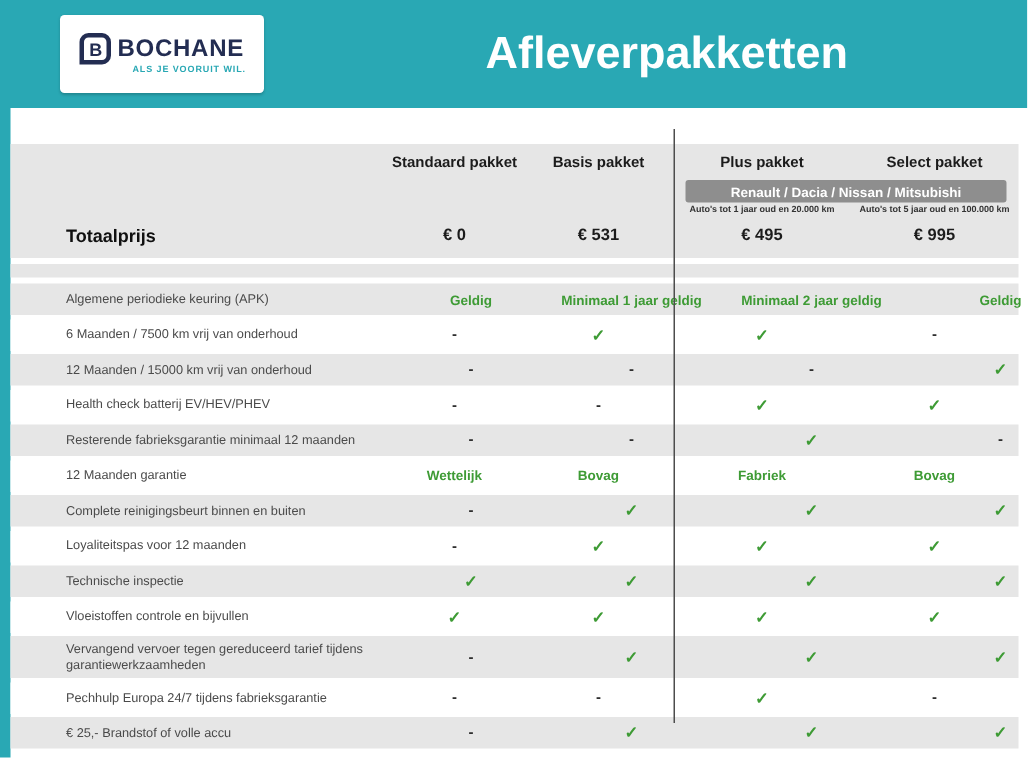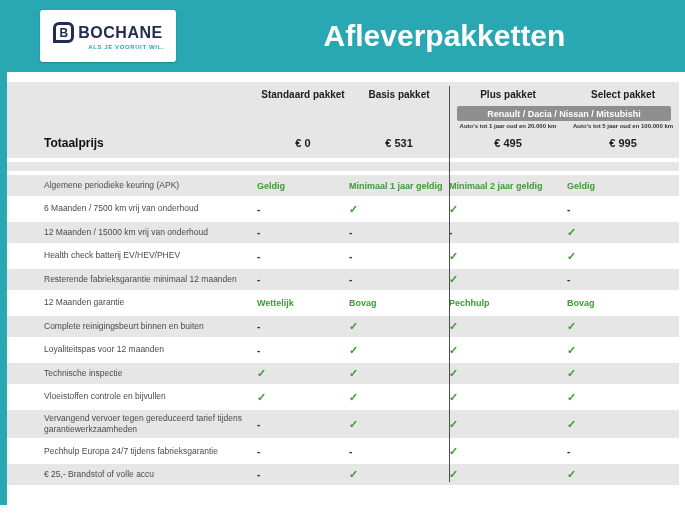"Standaard pakket" .content { top: 82px -> 96px }
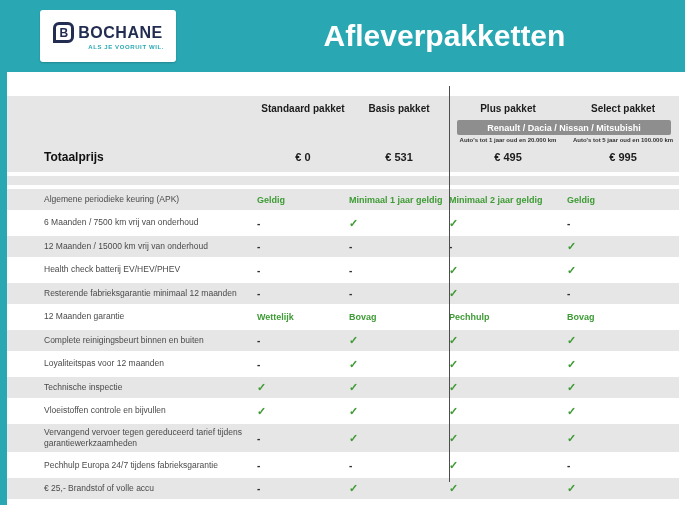"Algemene periodieke keuring (APK)" .row.gray { gap: none -> 11px }
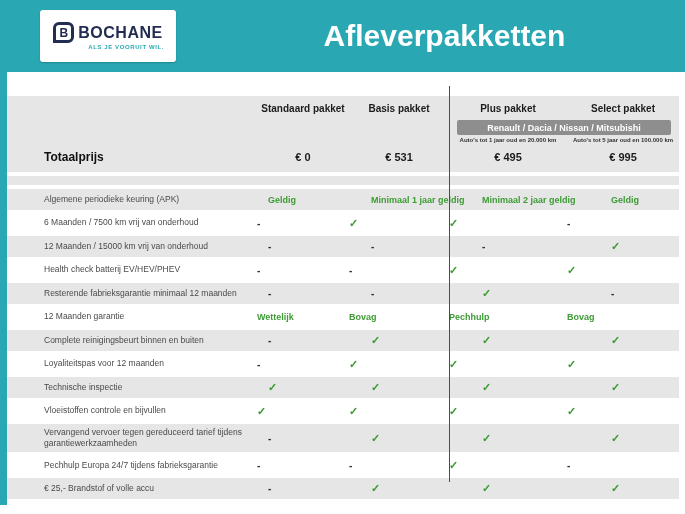"Geldig" .cell.val { text-align: left -> center }
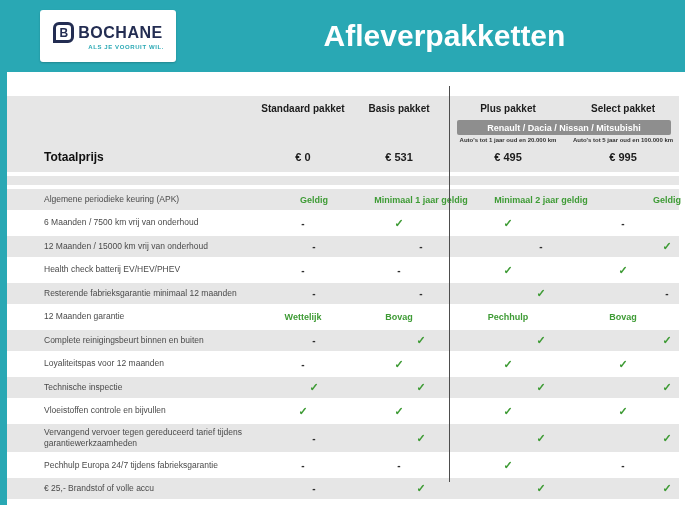"Pechhulp" div.cell { text: Pechhulp -> Fabriek }
